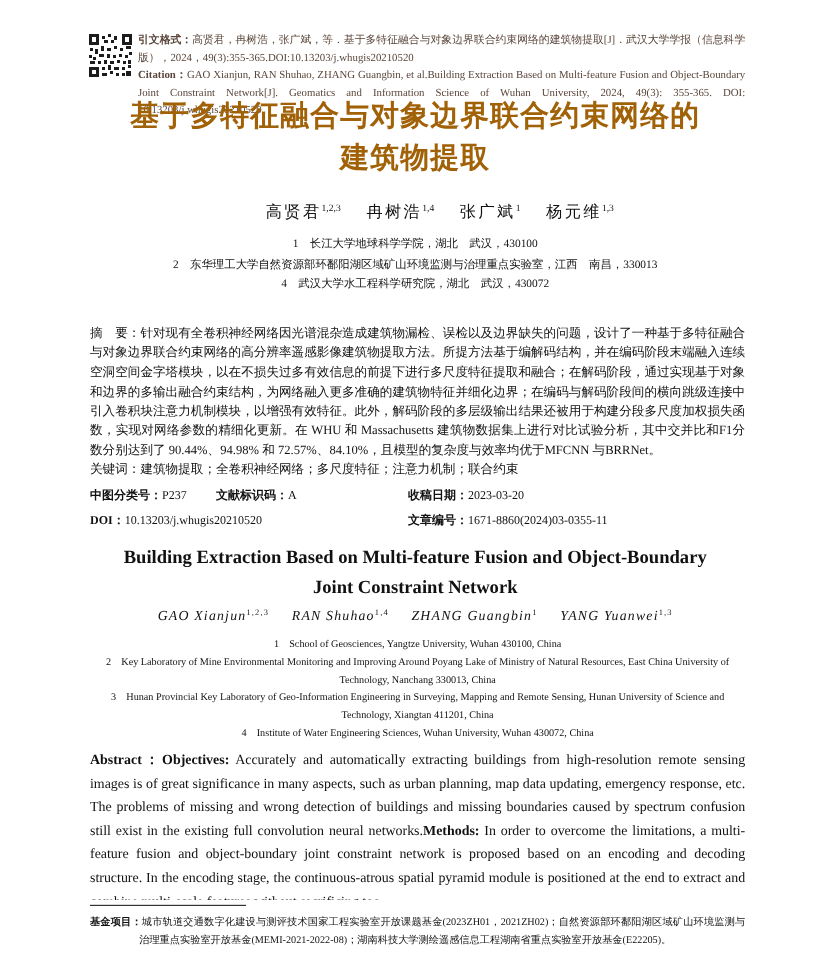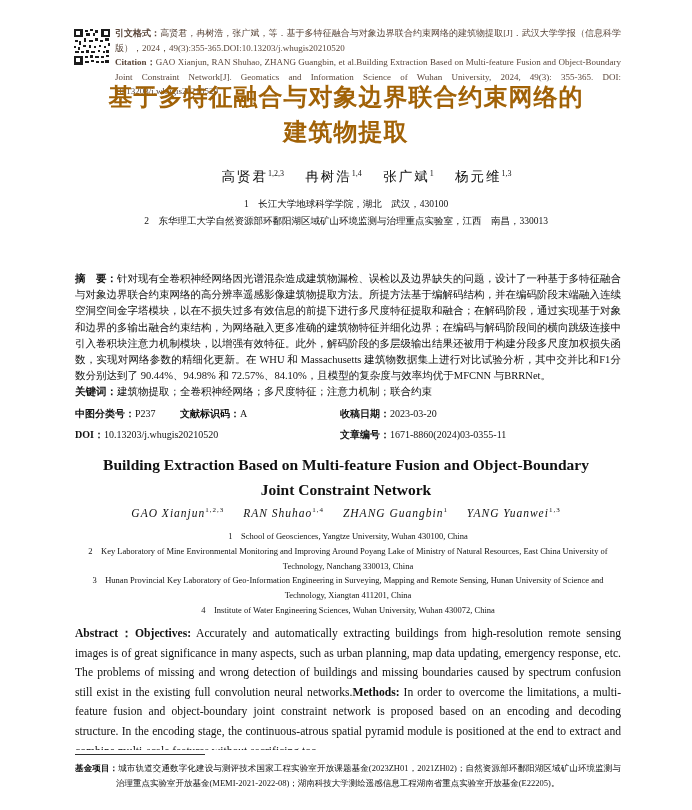"4 武汉大学水工程科学研究院，湖北 武汉，430072" div { html: none -> <div>4 武汉大学水工程科学研究院，湖北 武汉，430072</div> }
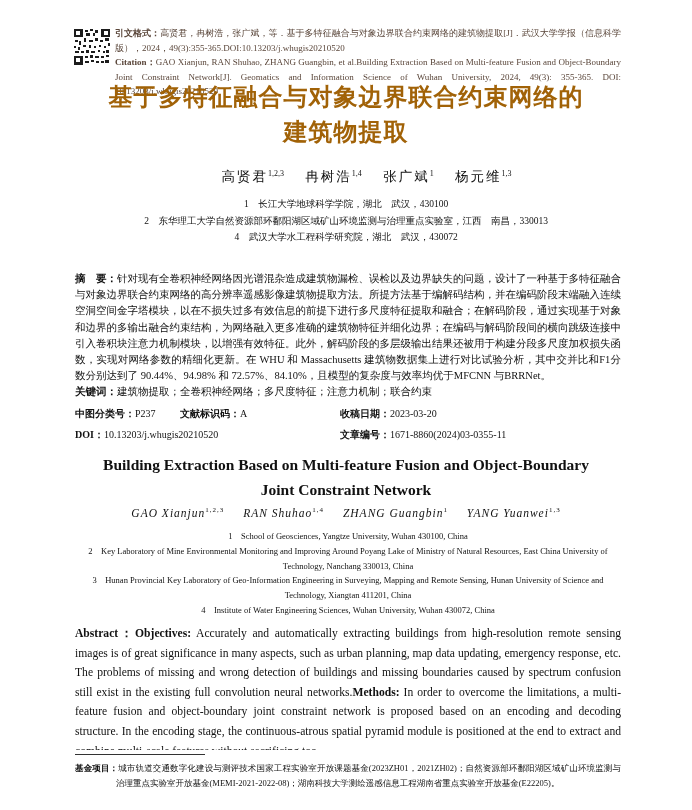"摘 要：" .abstract-cn b { font-weight: bold -> normal }
